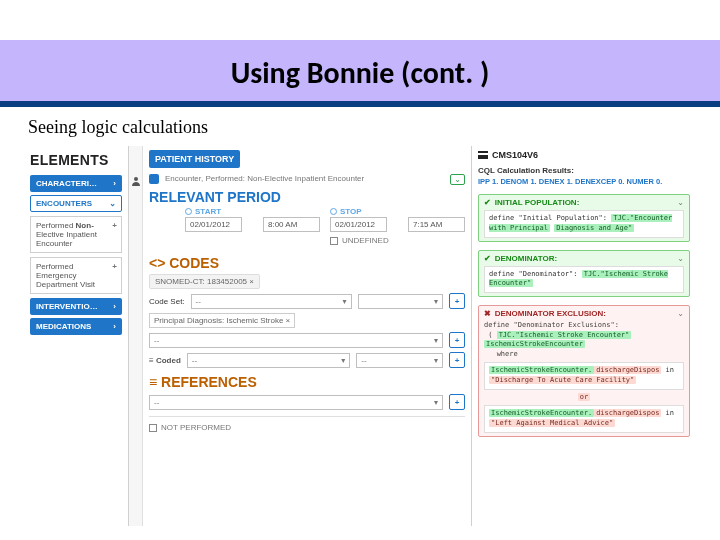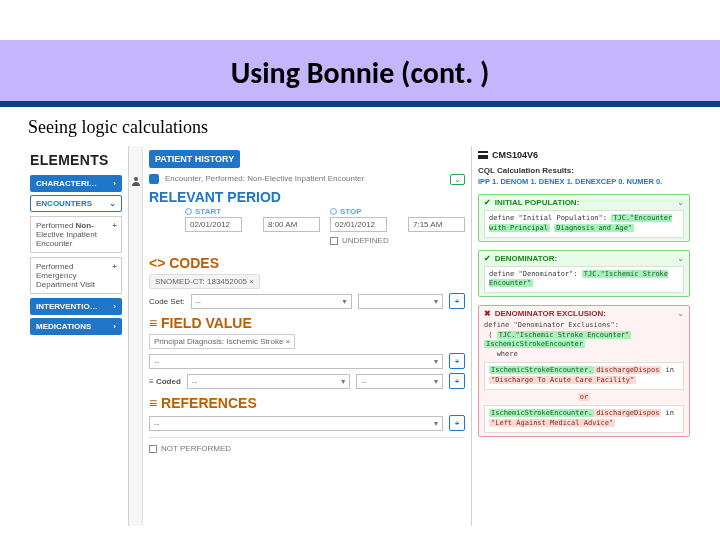"≡ FIELD VALUE" div.link-sec { html: <div>≡ <span>FIELD VALUE</span></div> -> none }
